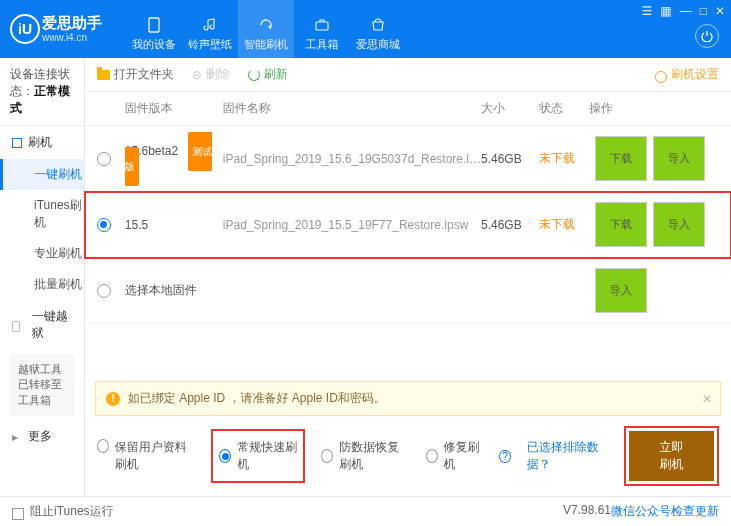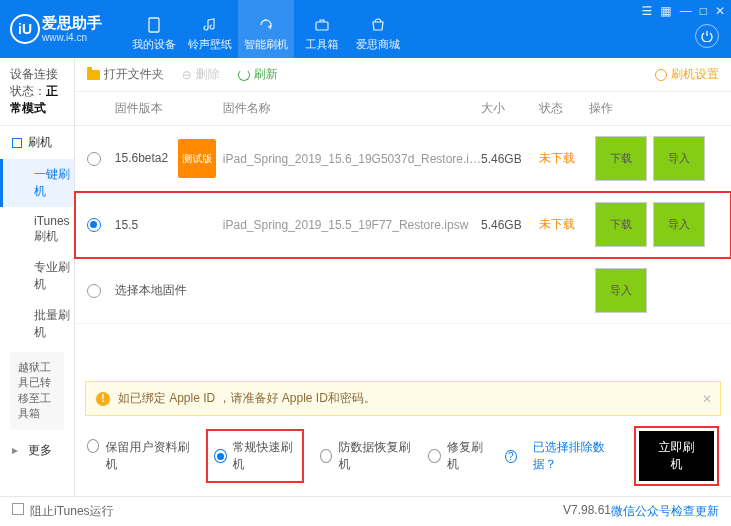"刷机设置" .toolbar-r { align-items: center -> flex-end }
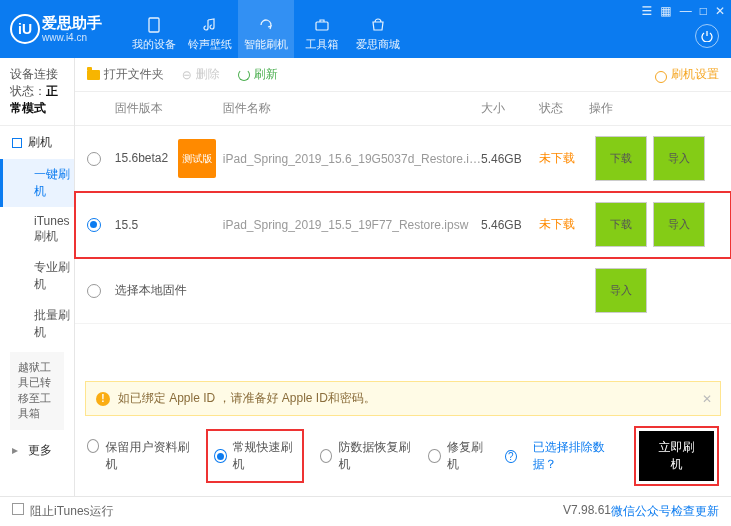"固件版本" .c-ver { width: 108px -> 98px }
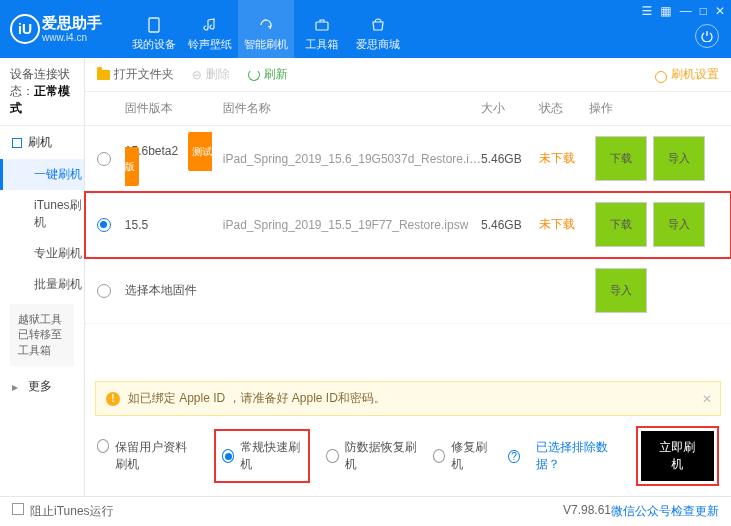"一键越狱" div.group-head { html: none -> <div> <span></span> <span>一键越狱</span> </div> }
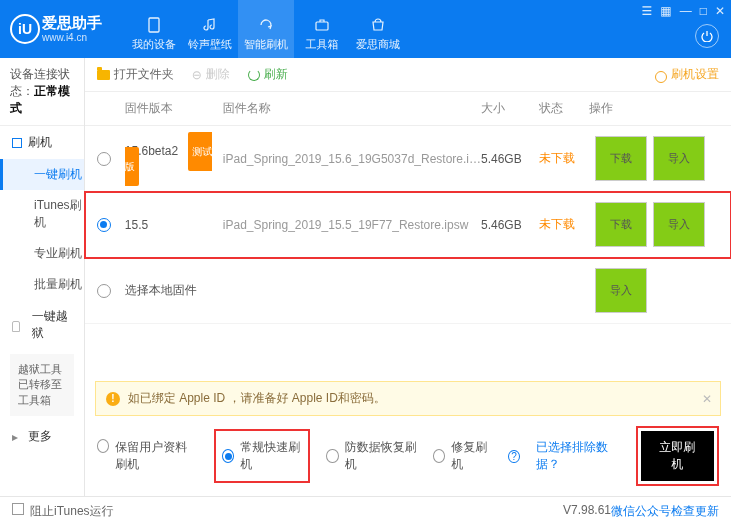"立即刷机" .primary { background: #000000 -> #a16207; padding: 8px 18px -> 8px 26px }
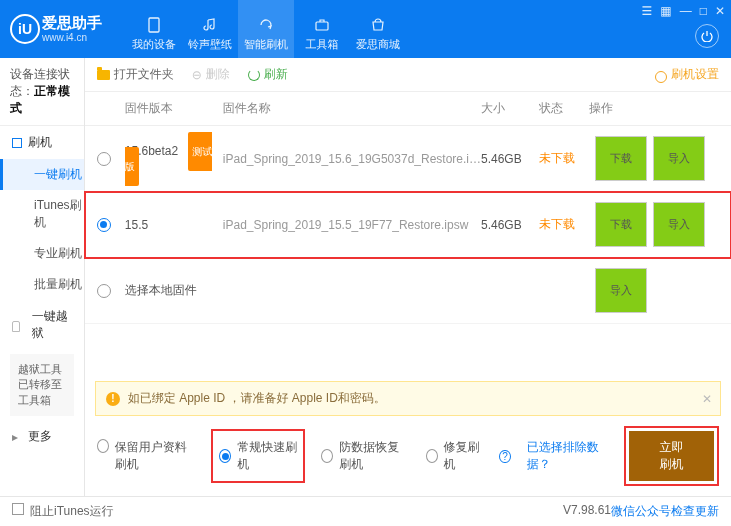"阻止iTunes运行" span { align-items: flex-start -> flex-end }
